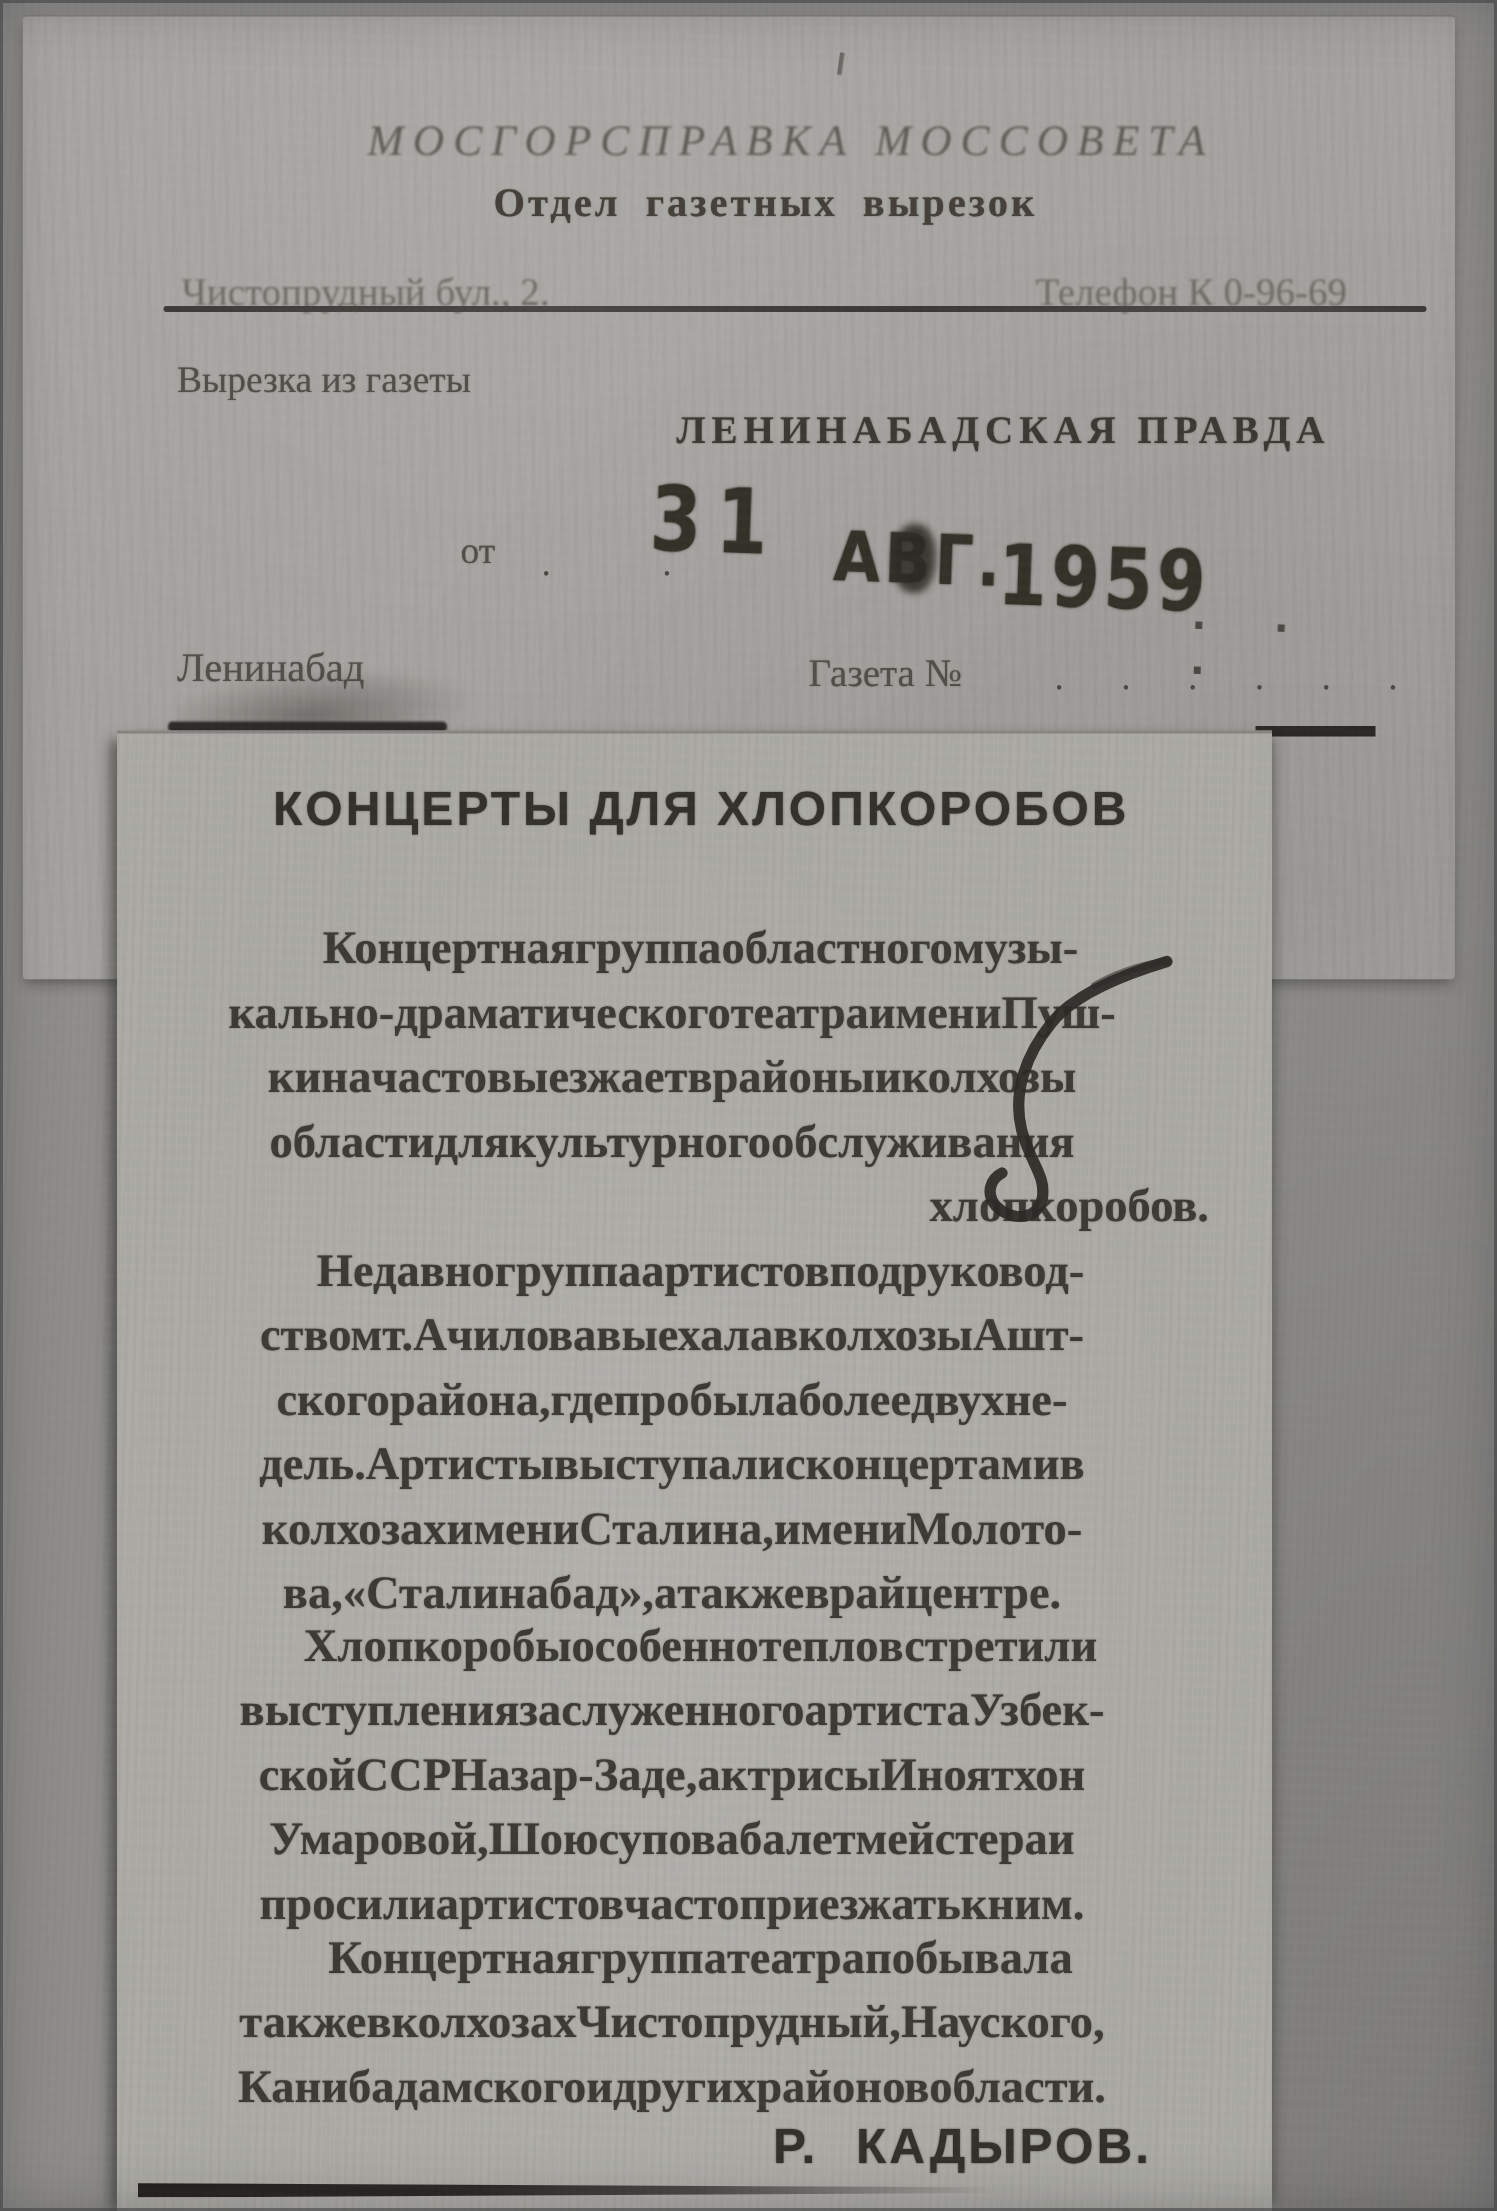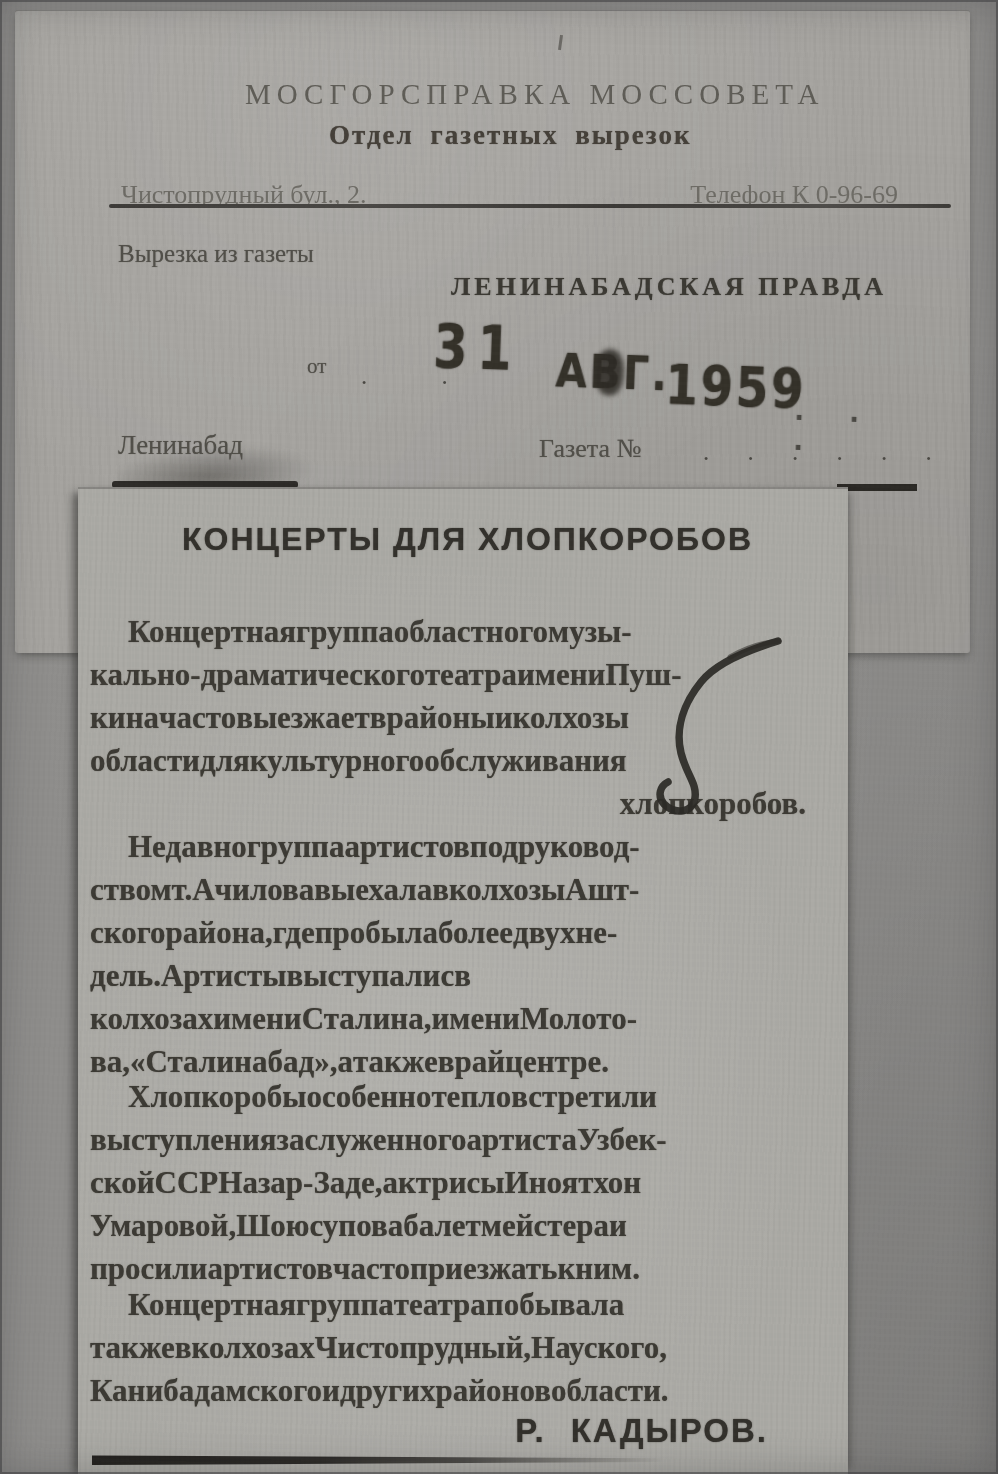"МОСГОРСПРАВКА МОССОВЕТА" .org { font-style: none -> italic }
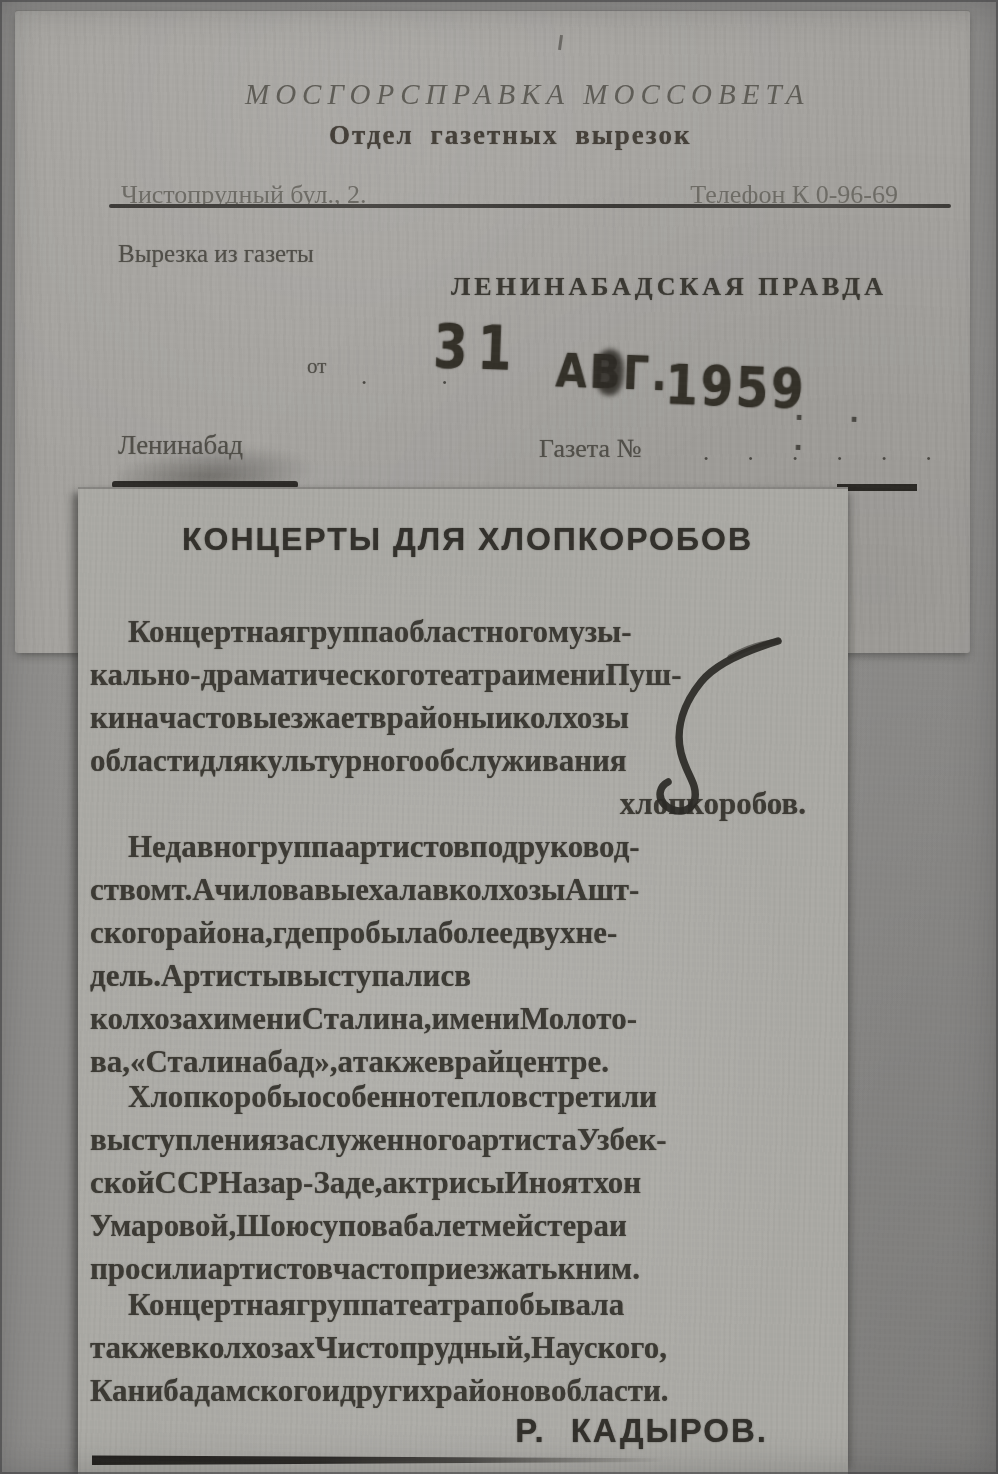"от" div.t { font-size: 21px -> 25px }
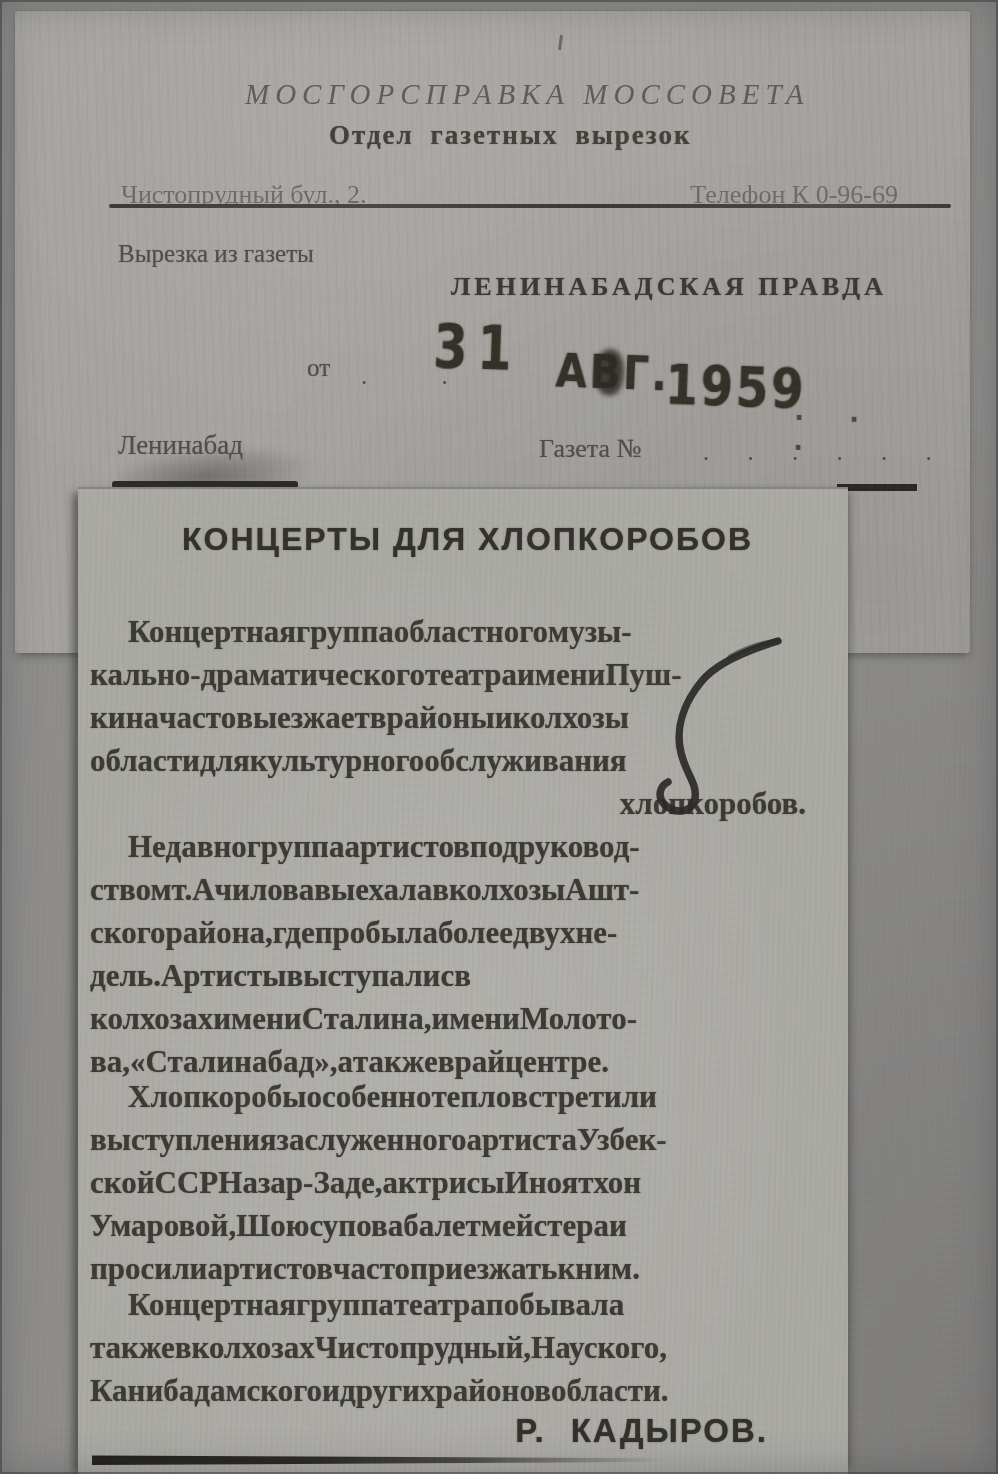"Концертная" .pline { justify-content: flex-start -> center }
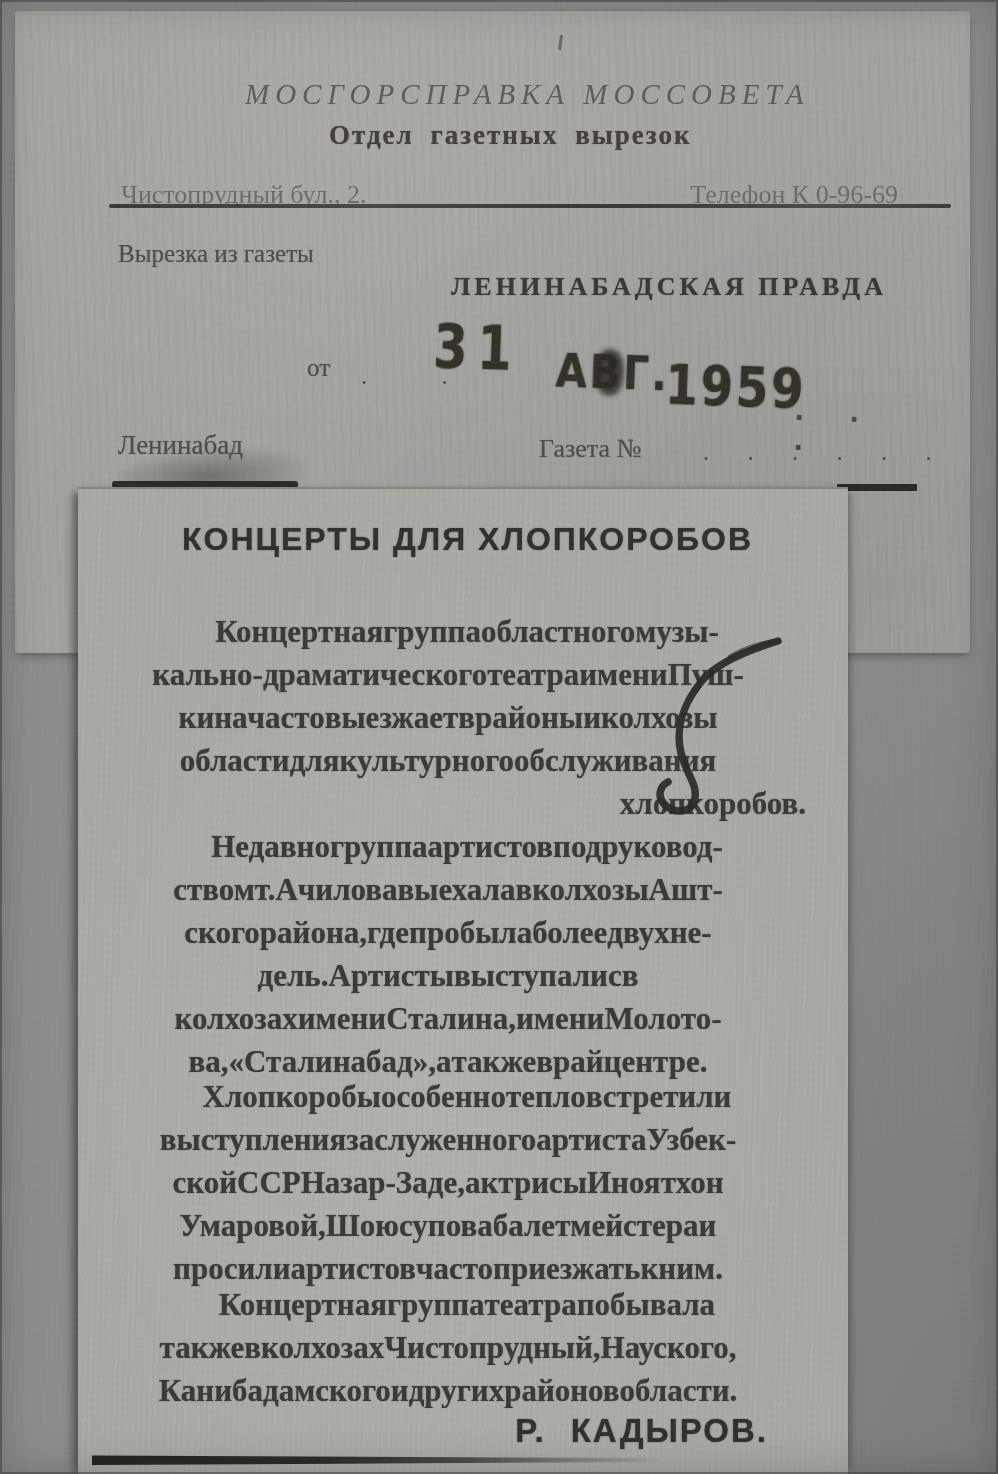"концертами" span { html: none -> <span>концертами</span> }
